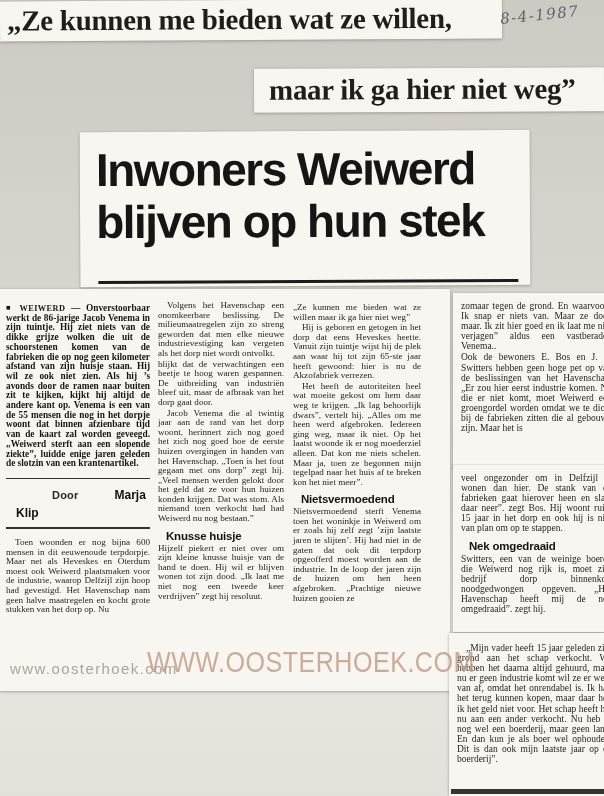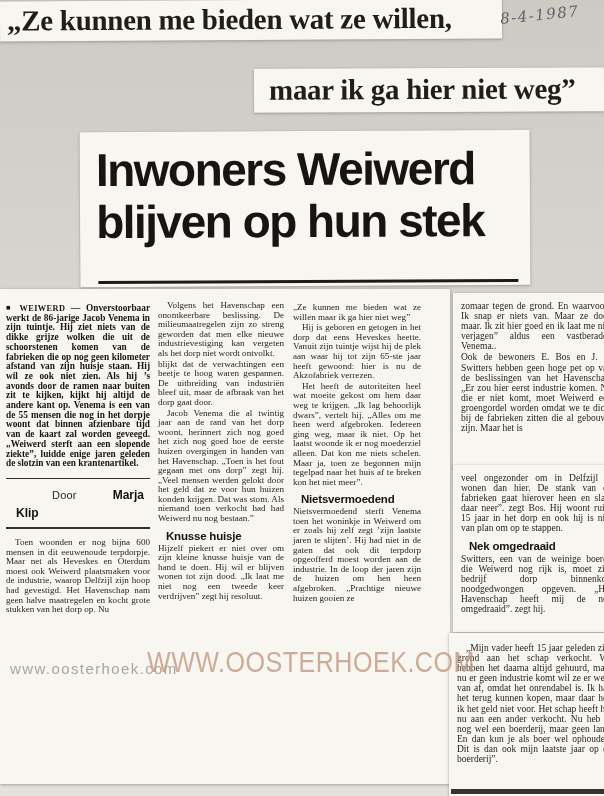"■ WEIWERD — Onverstoorbaar werkt" #bodypiece { height: 495px -> 402px }
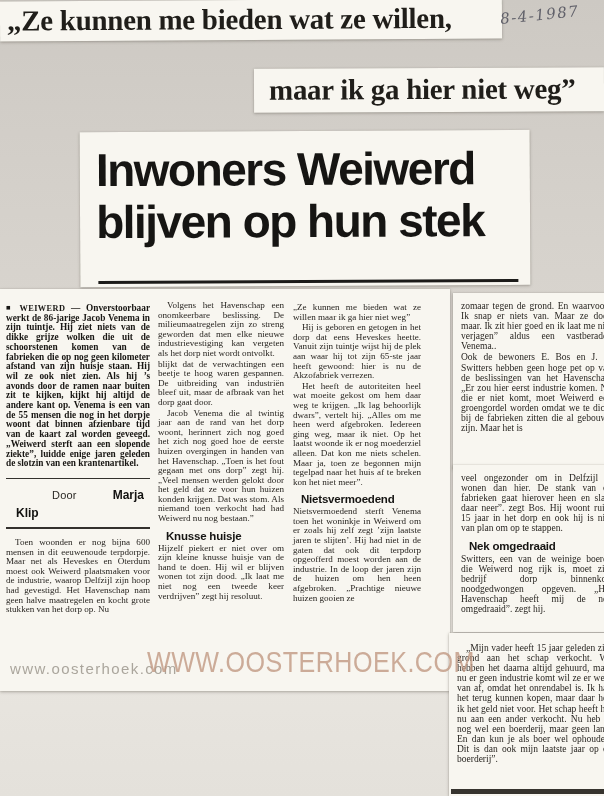"Door" #byline .prefix { font-weight: 400 -> 700 }
